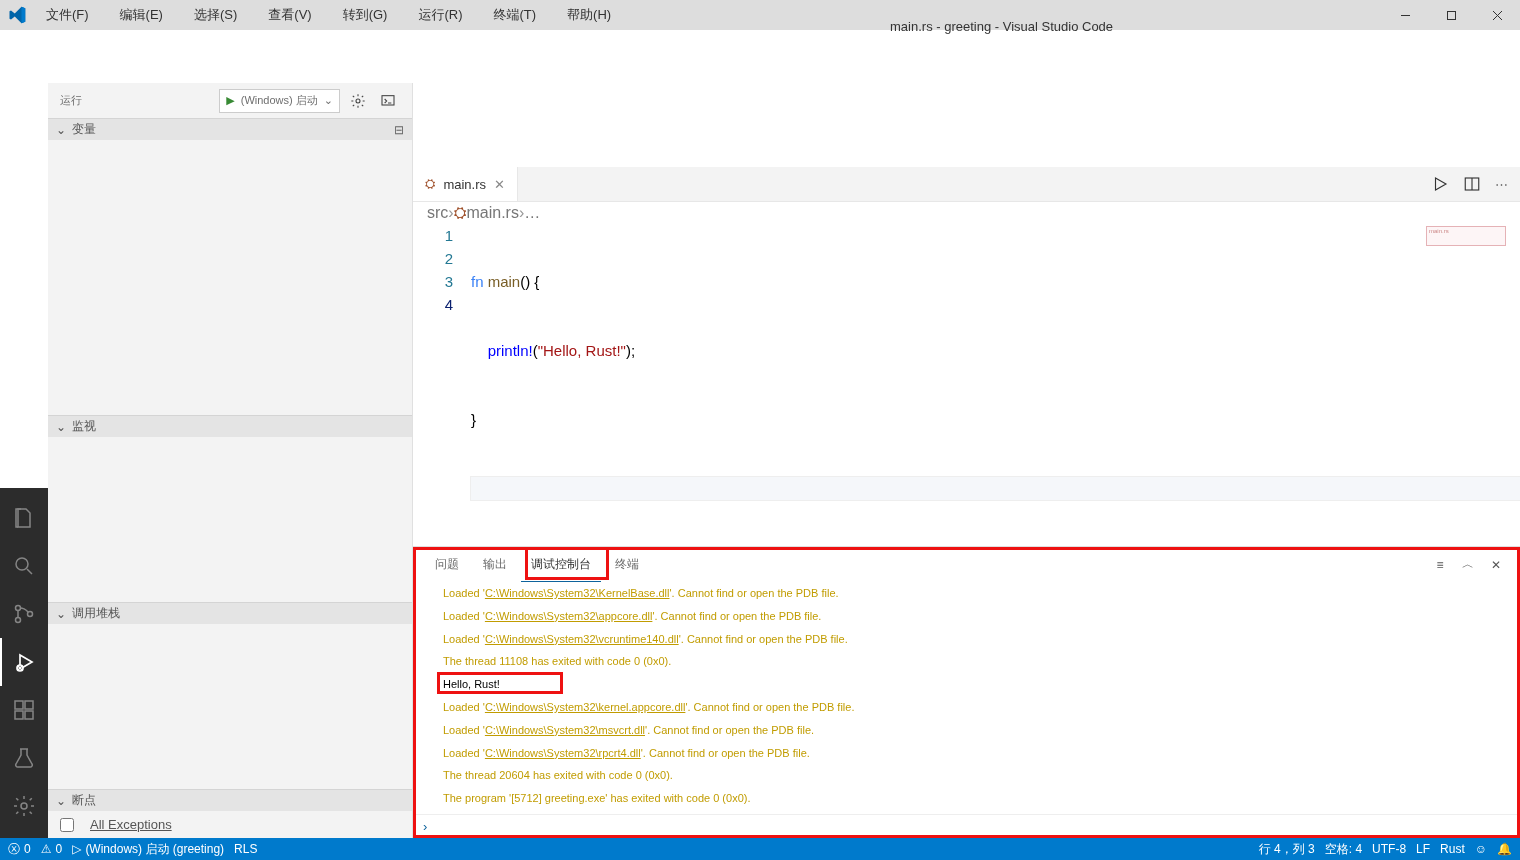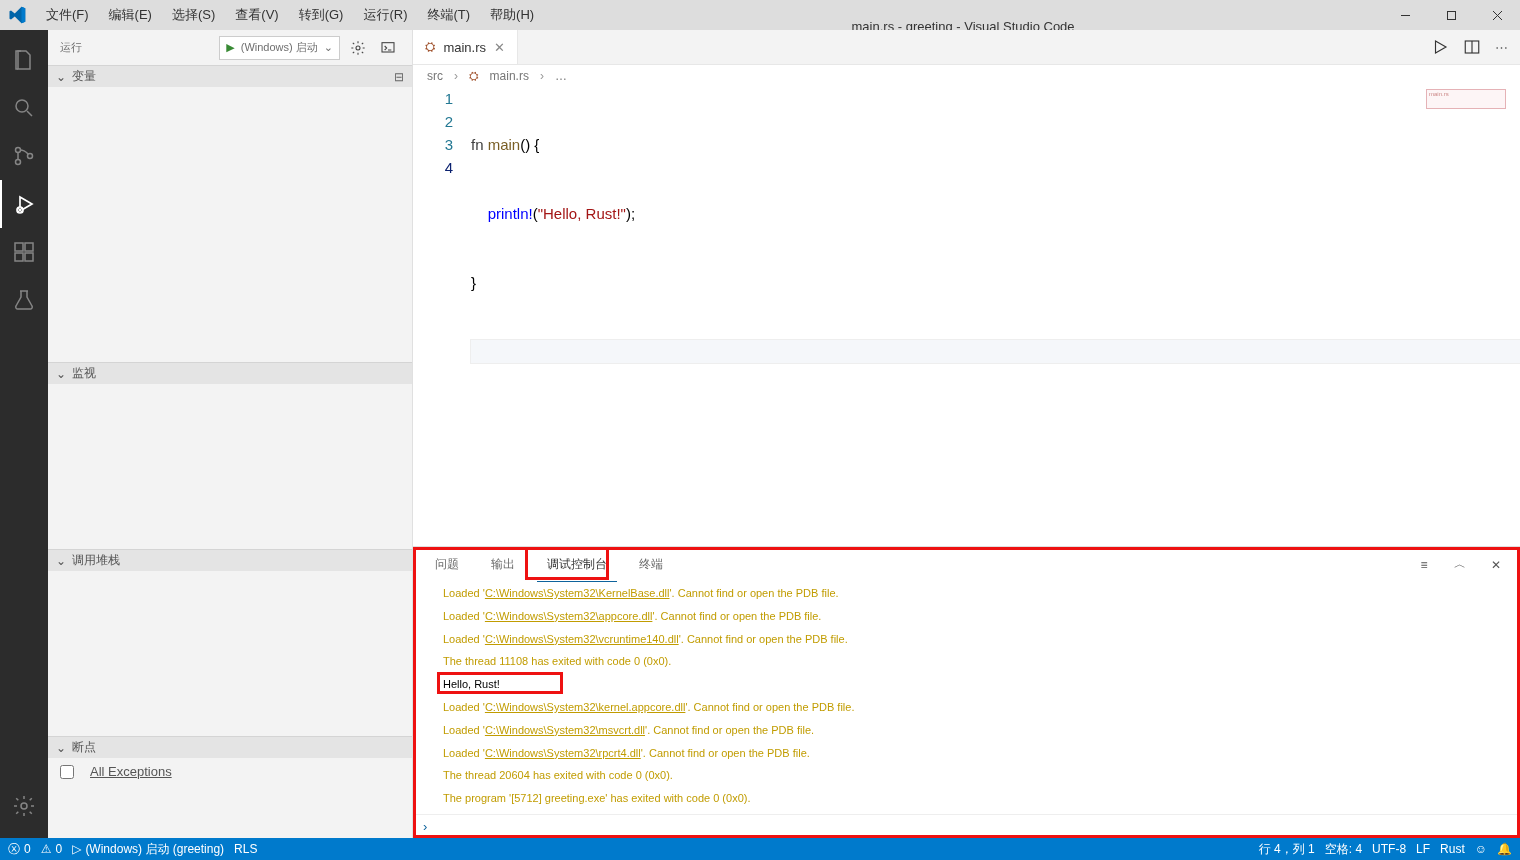"文件(F)" .menubar { gap: 0 -> 11px }
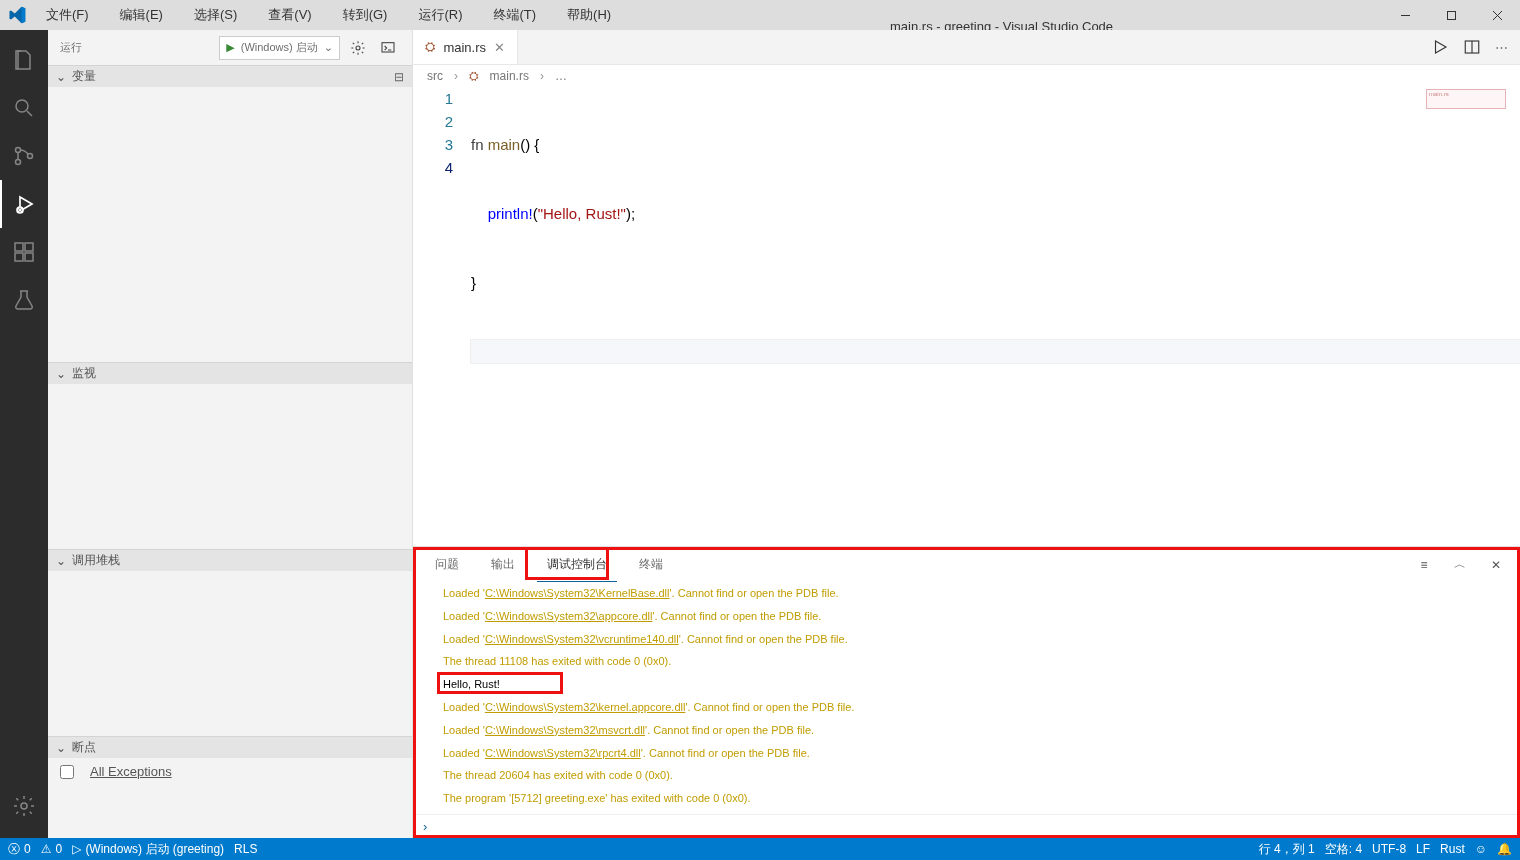"运行" .main { align-items: none -> flex-end }
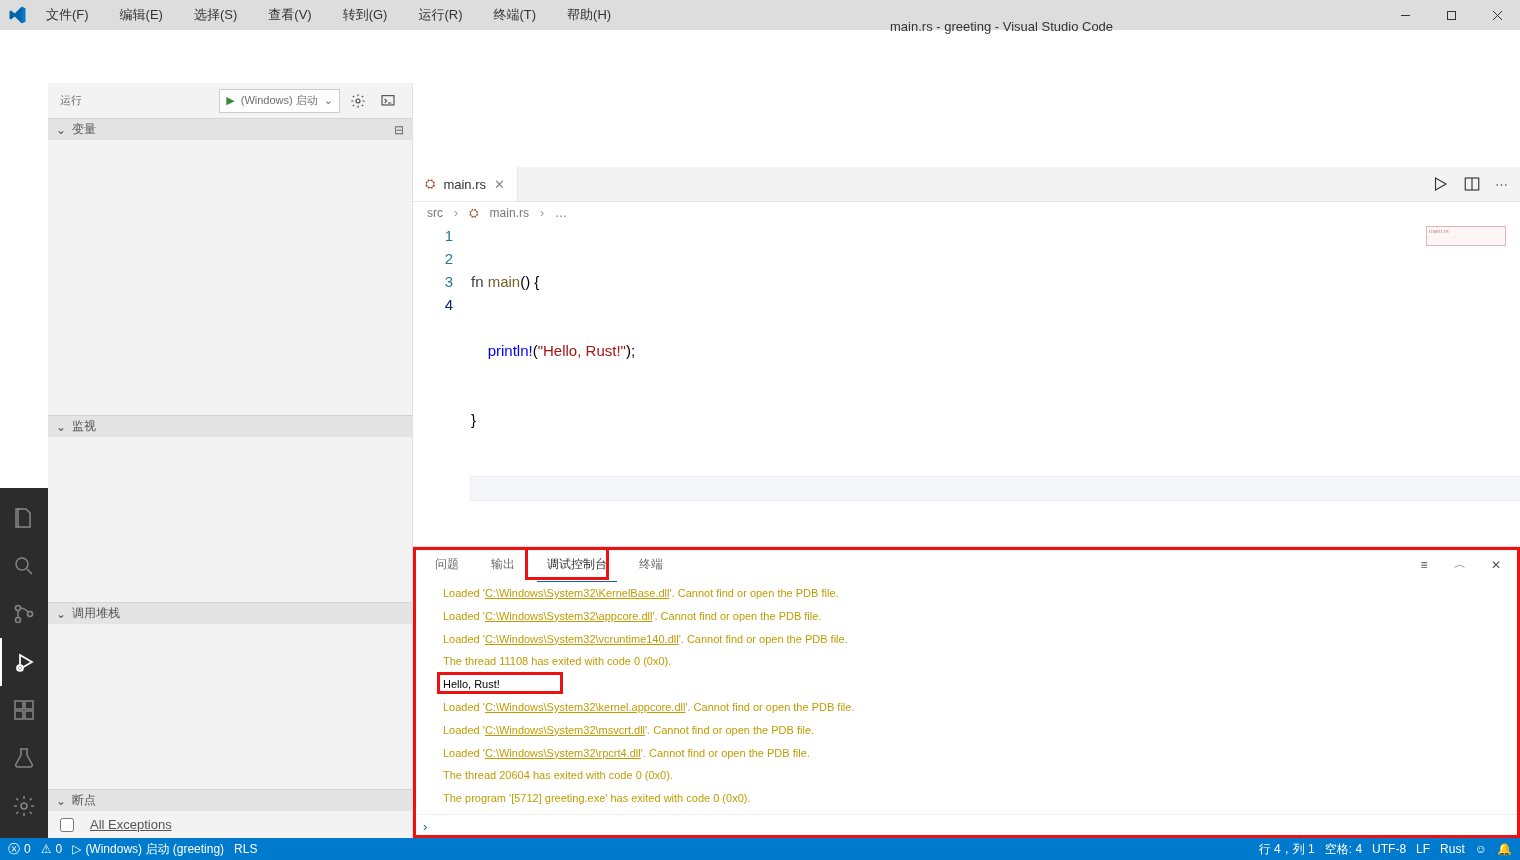"src" .breadcrumbs { font-size: 12px -> 16px; gap: 11px -> 0 }
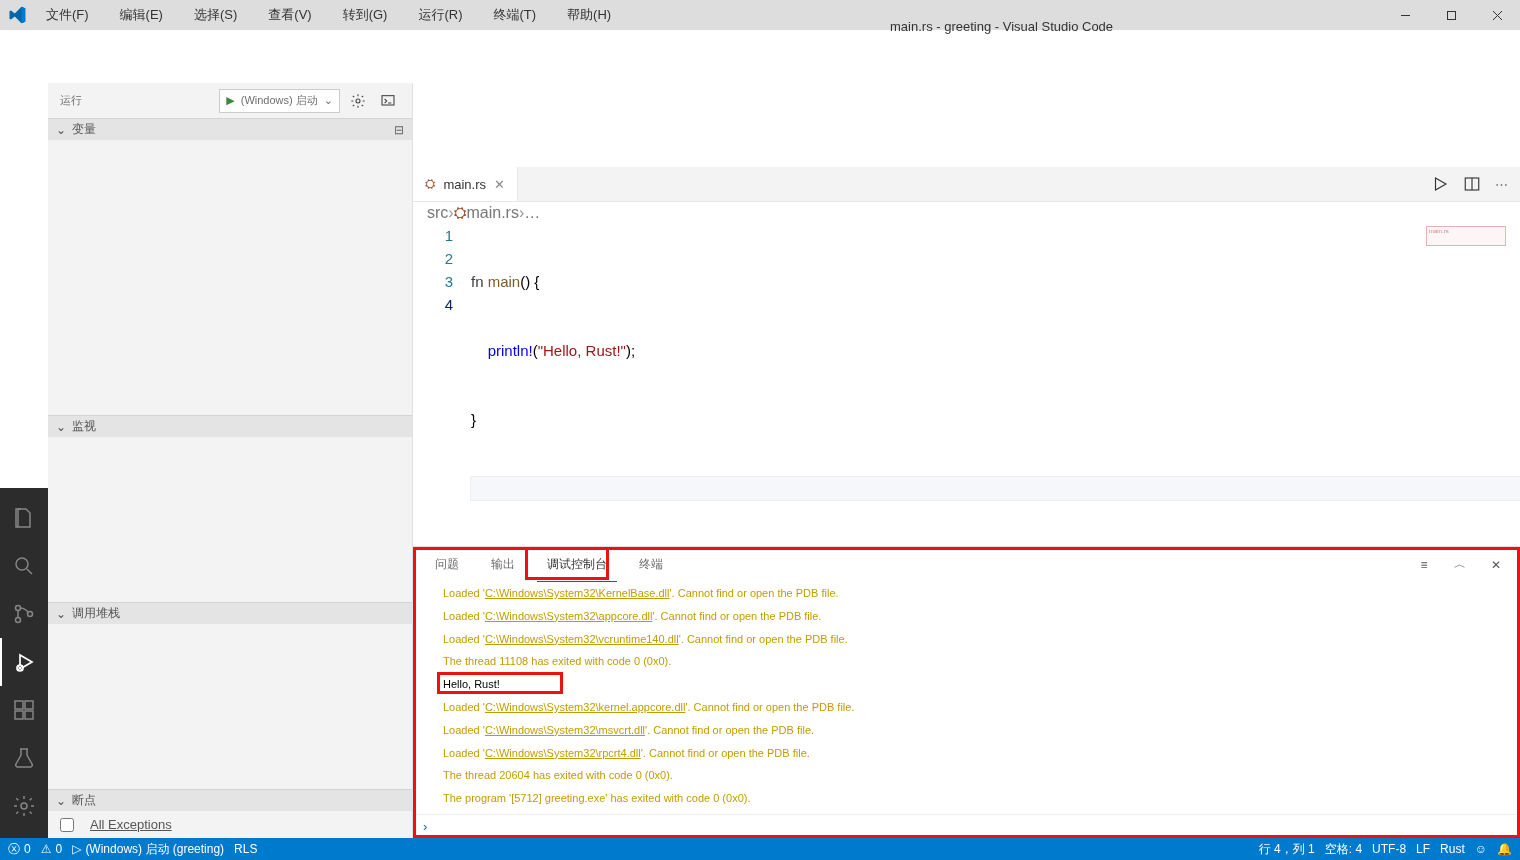"fn" .tok-kw { color: #404040 -> #3b82f6 }
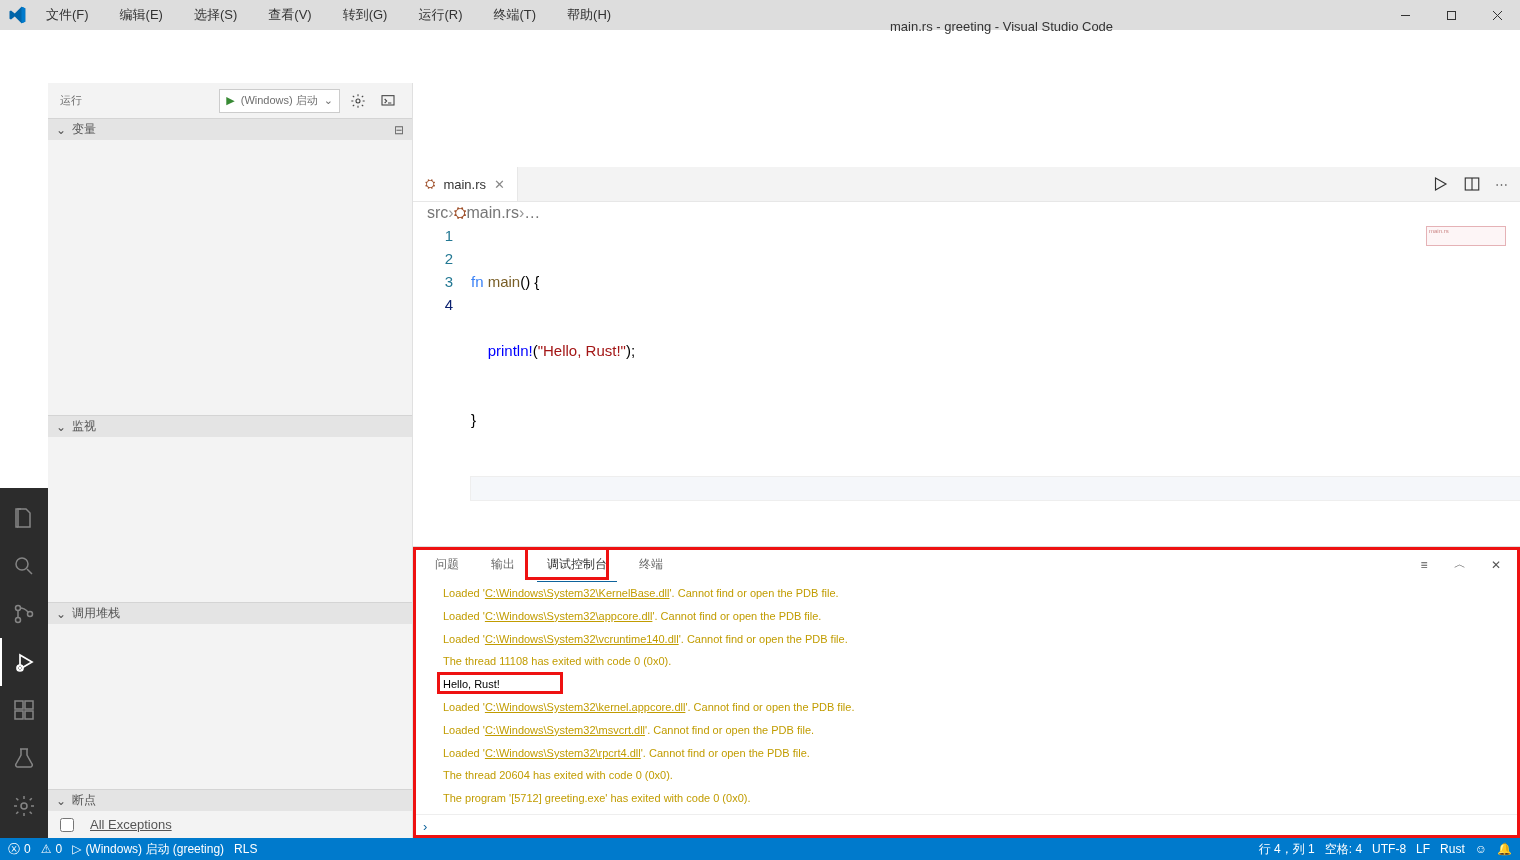"问题" .panel-tabs { gap: 12px -> 4px }
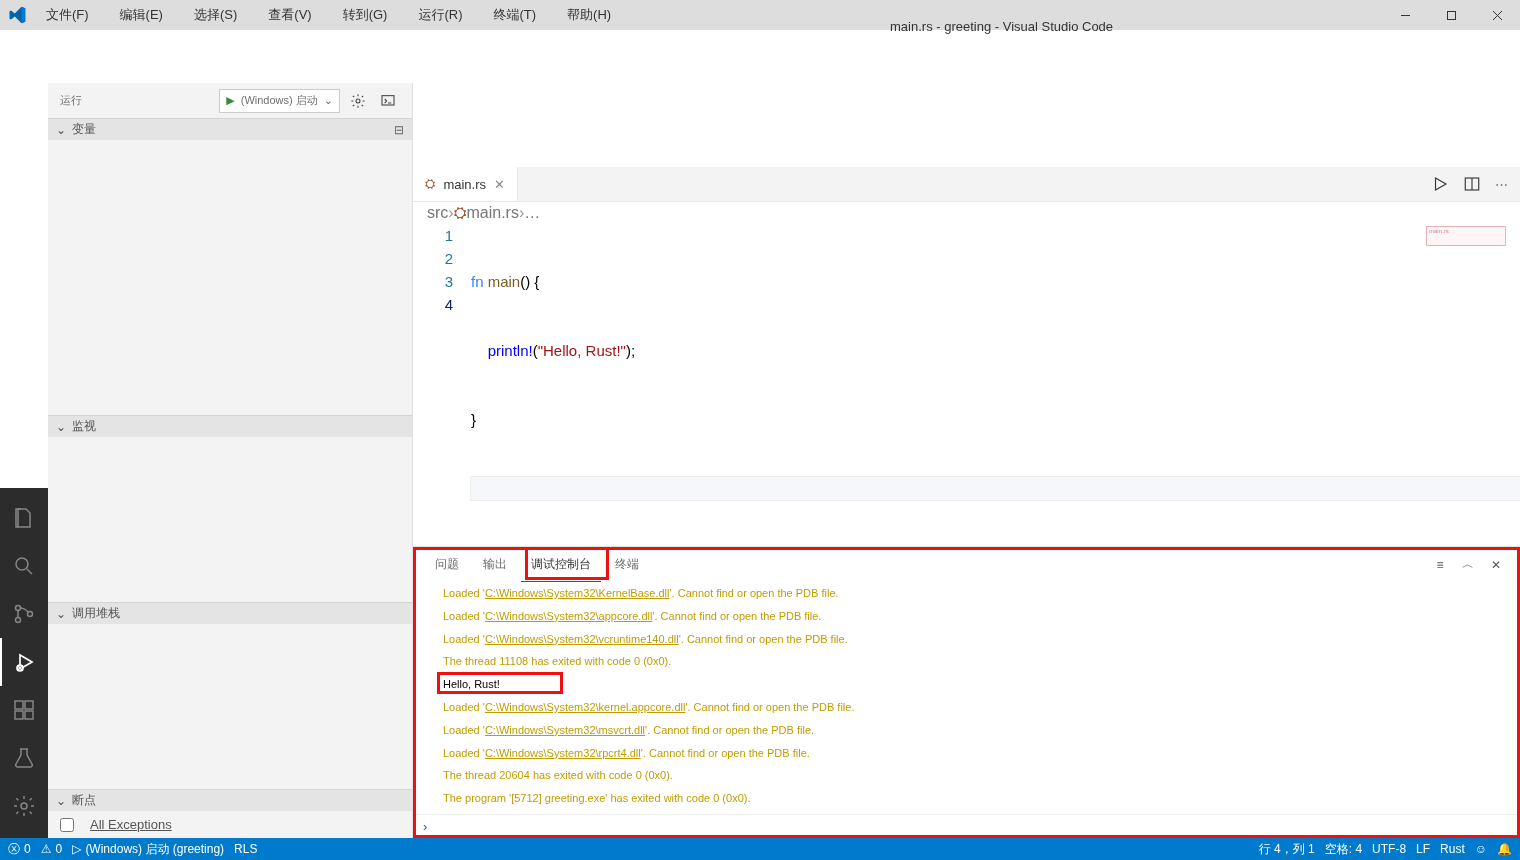"行 4，列 1" div.sb-item { text: 1 -> 3 }
